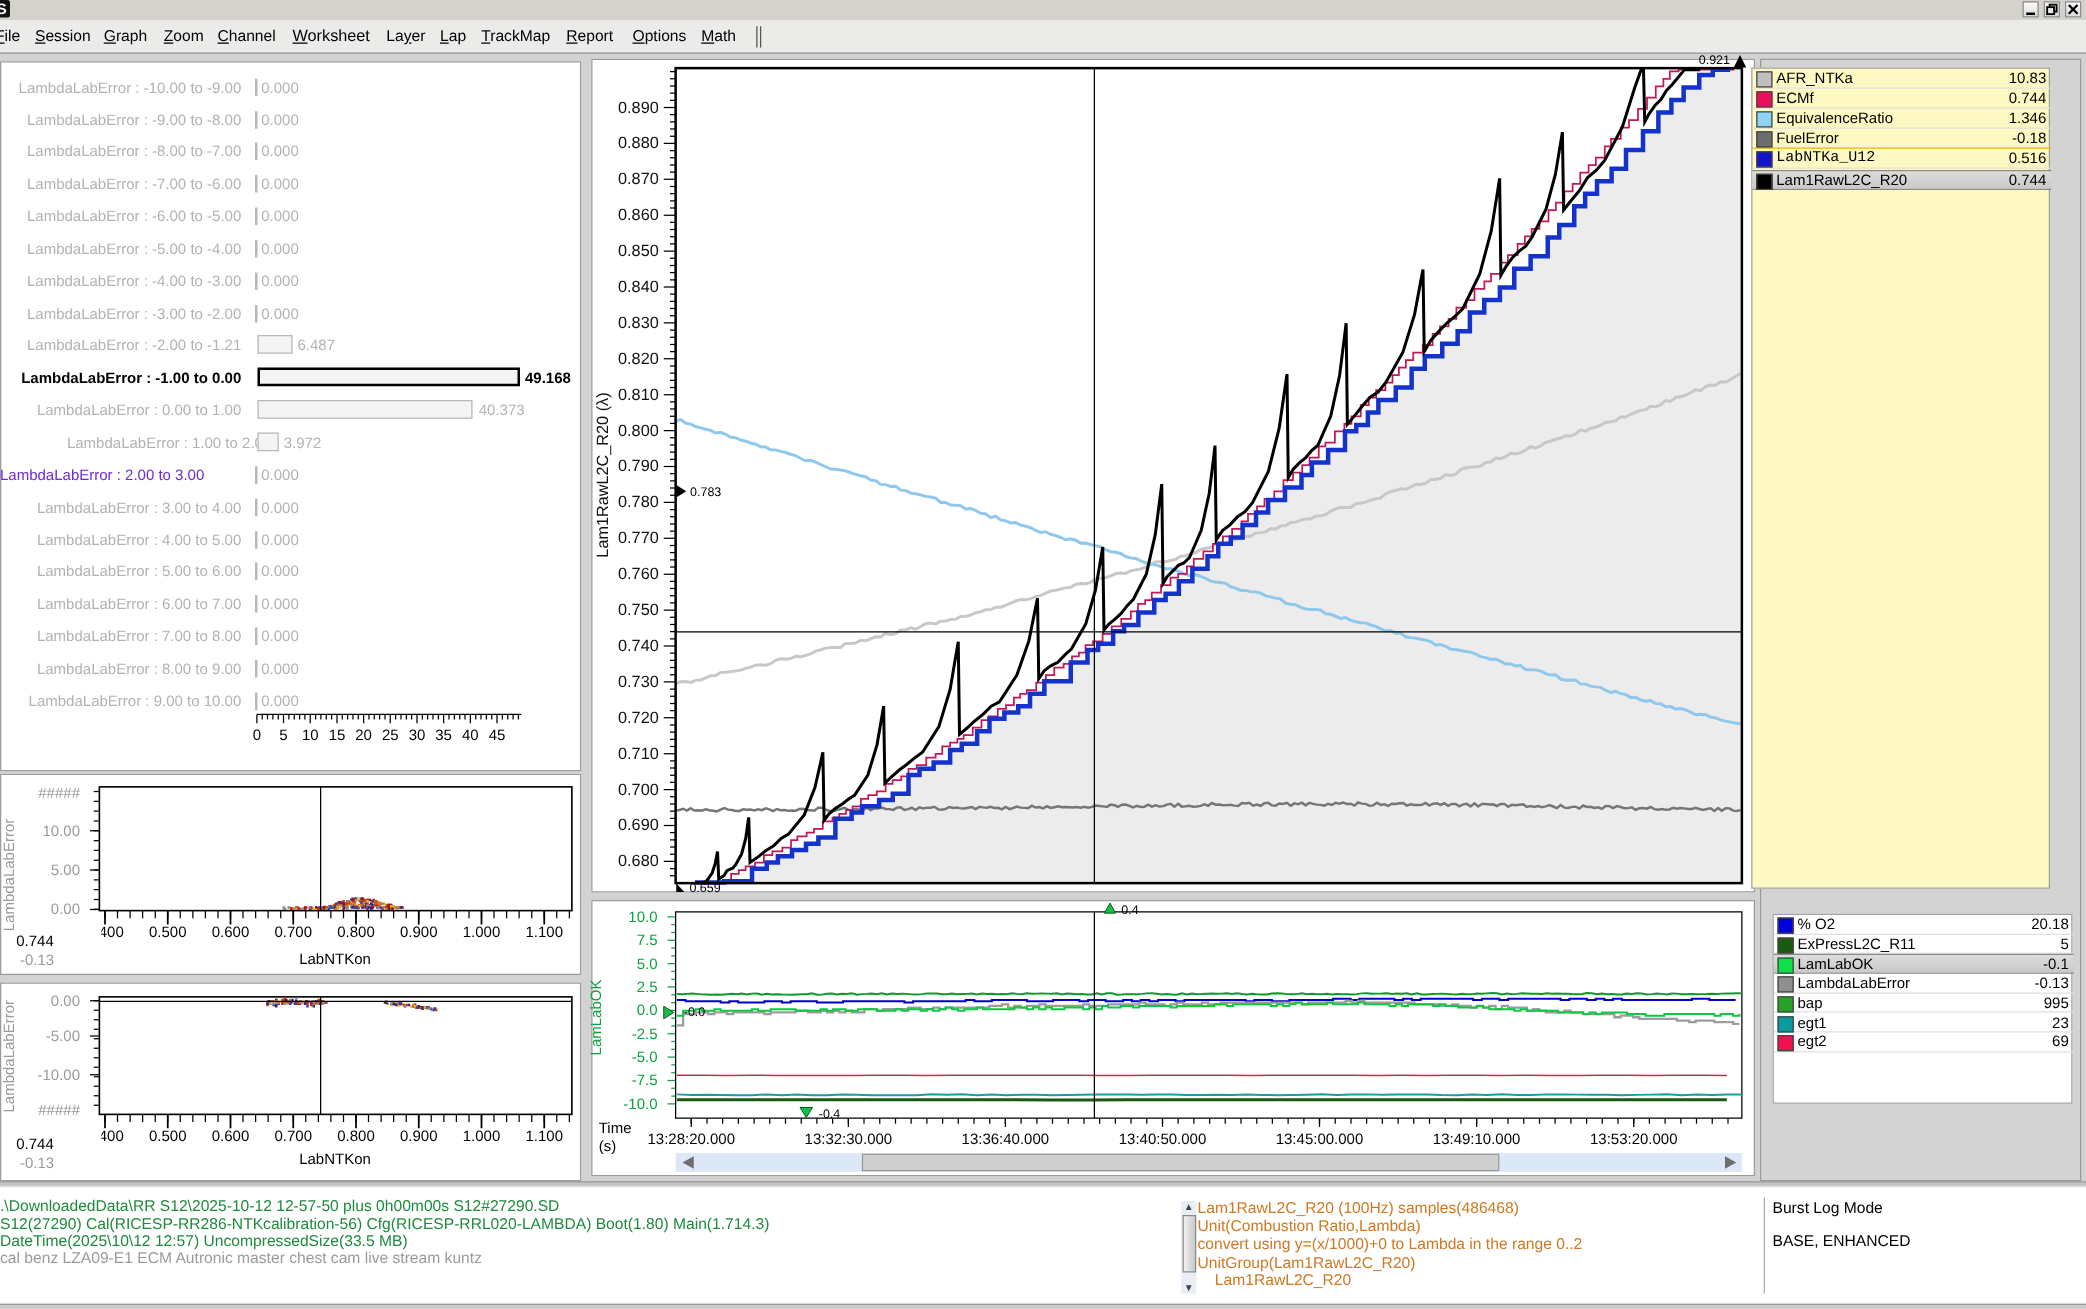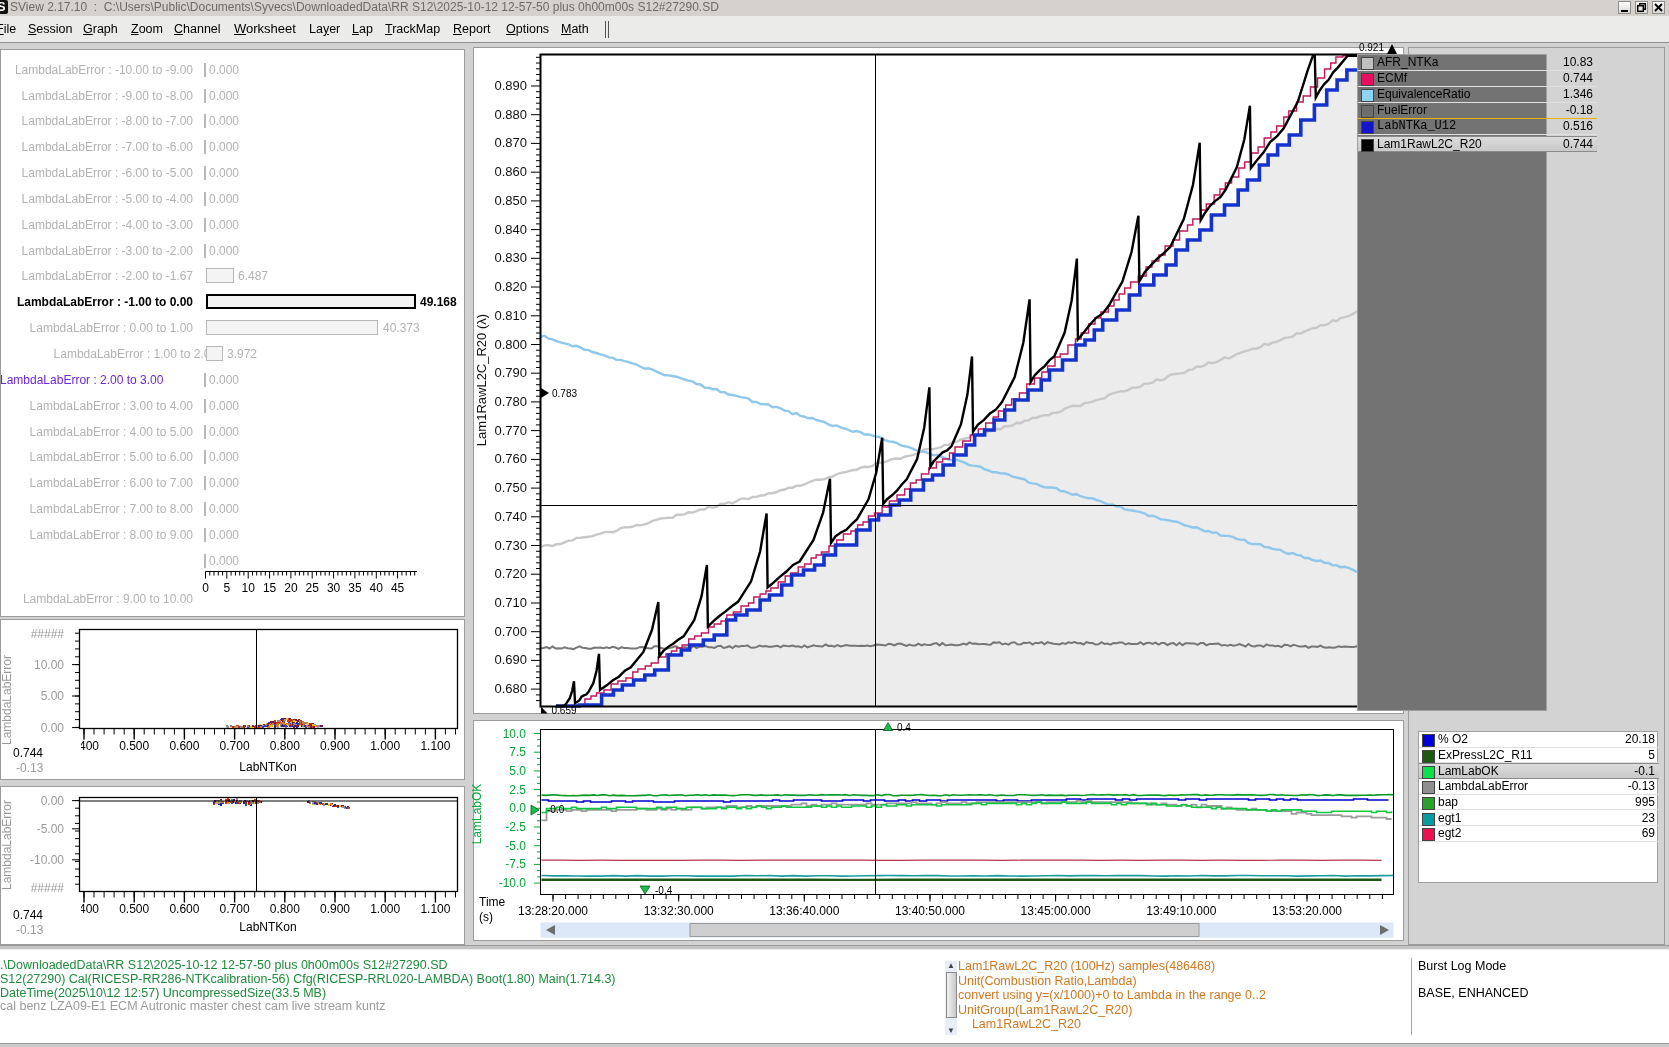"SView 2.17.10 :" div { html: <div>SView 2.17.10&nbsp; :&nbsp; C:\Users\Public\Documents\Syvecs\DownloadedData\RR S12\2025-10-12 12-57-50 plus 0h00m00s S12#27290.SD</div> -> none }
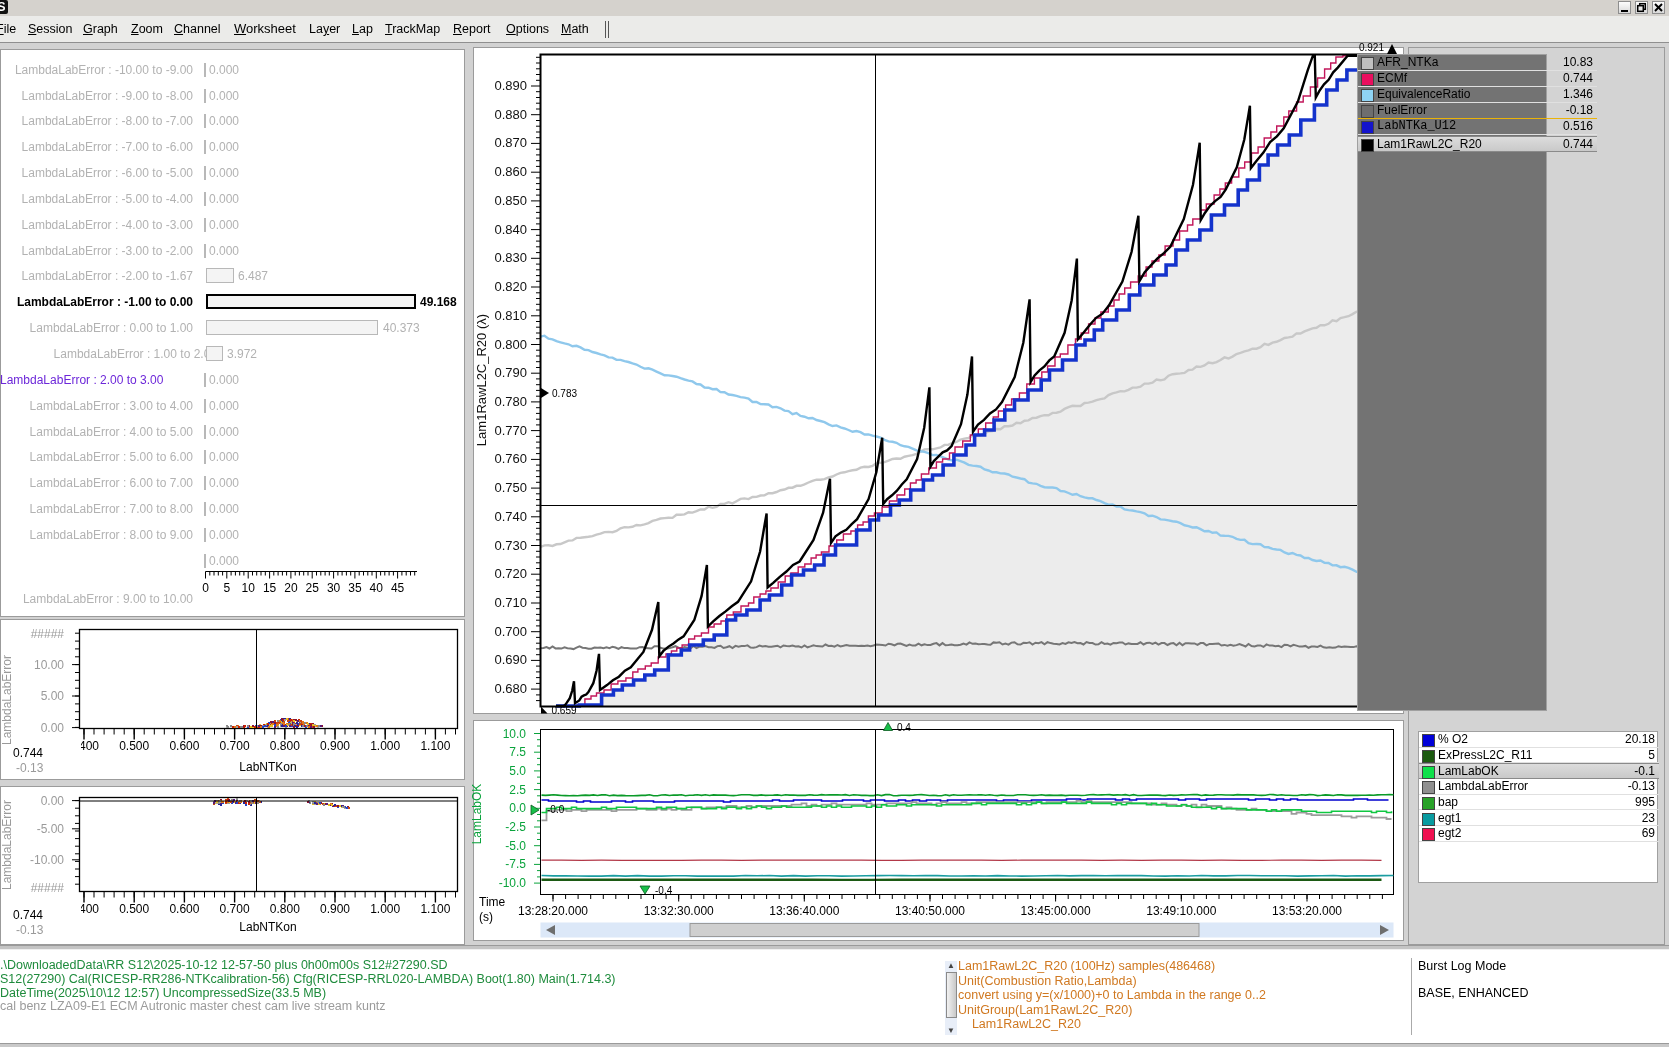"AFR_NTKa" div { background: #737373 -> #fef9c3; left: 1357px -> 1401px; width: 190px -> 239px }
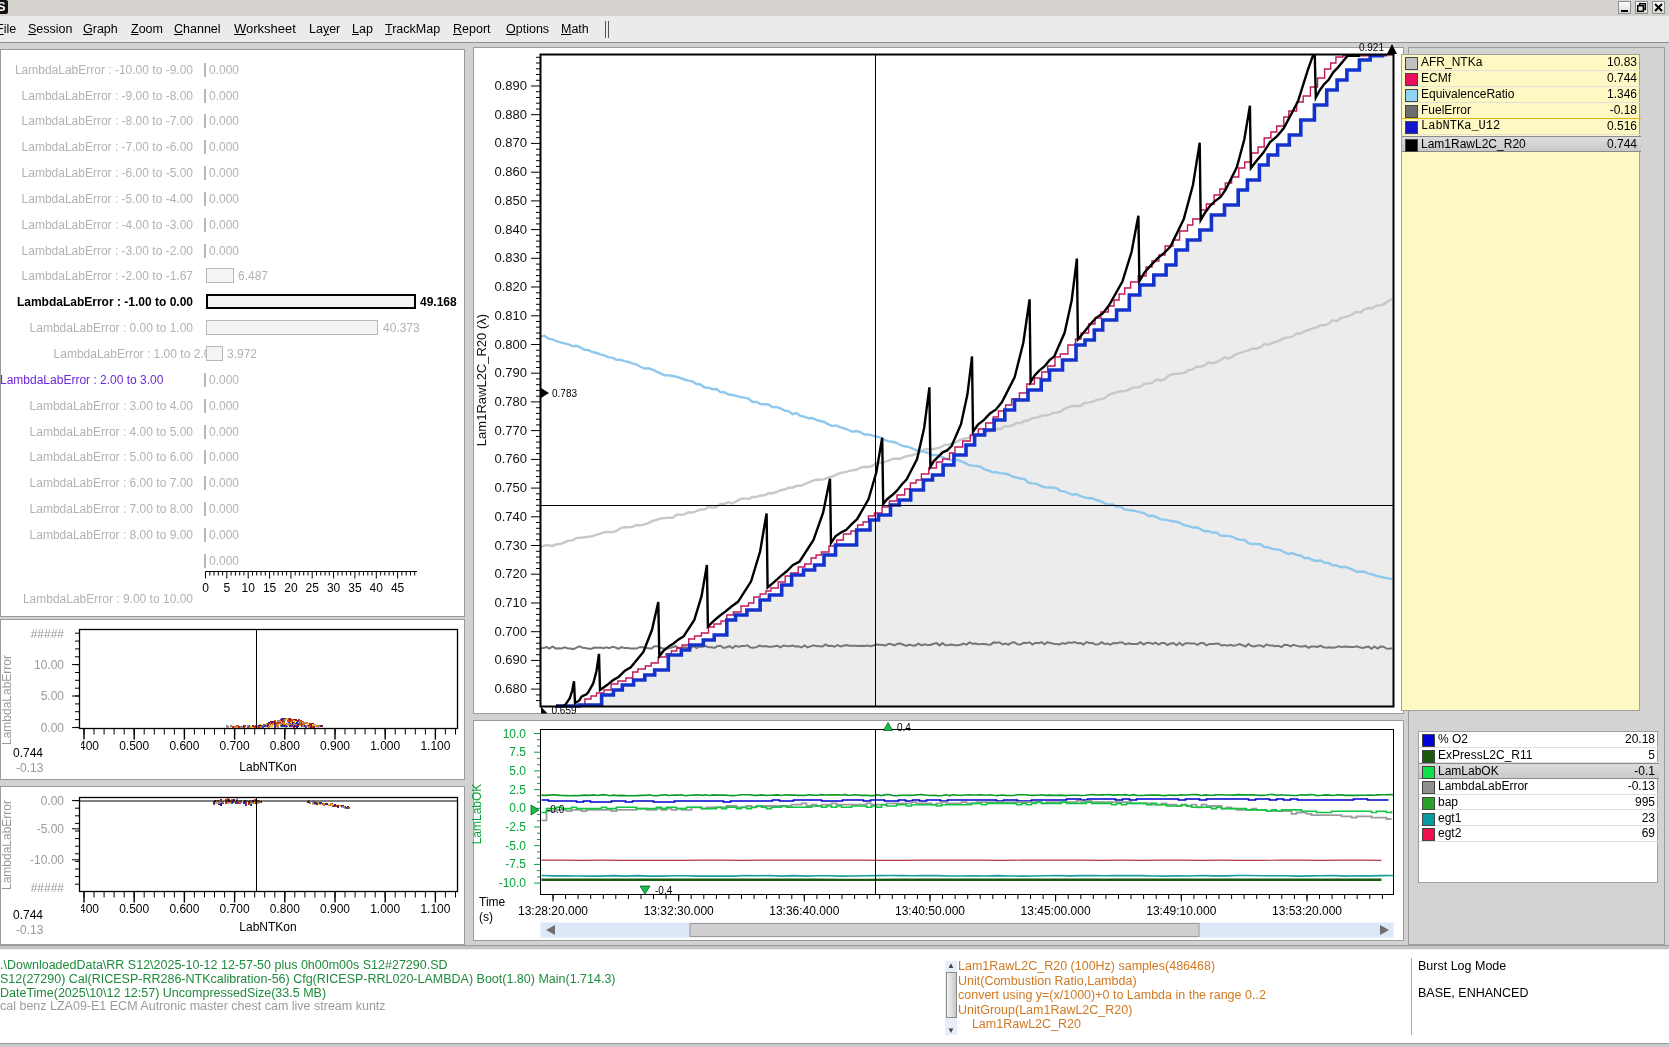"LambdaLabError : -2.00 to -1.67" div { text: -1.67 -> -1.21 }
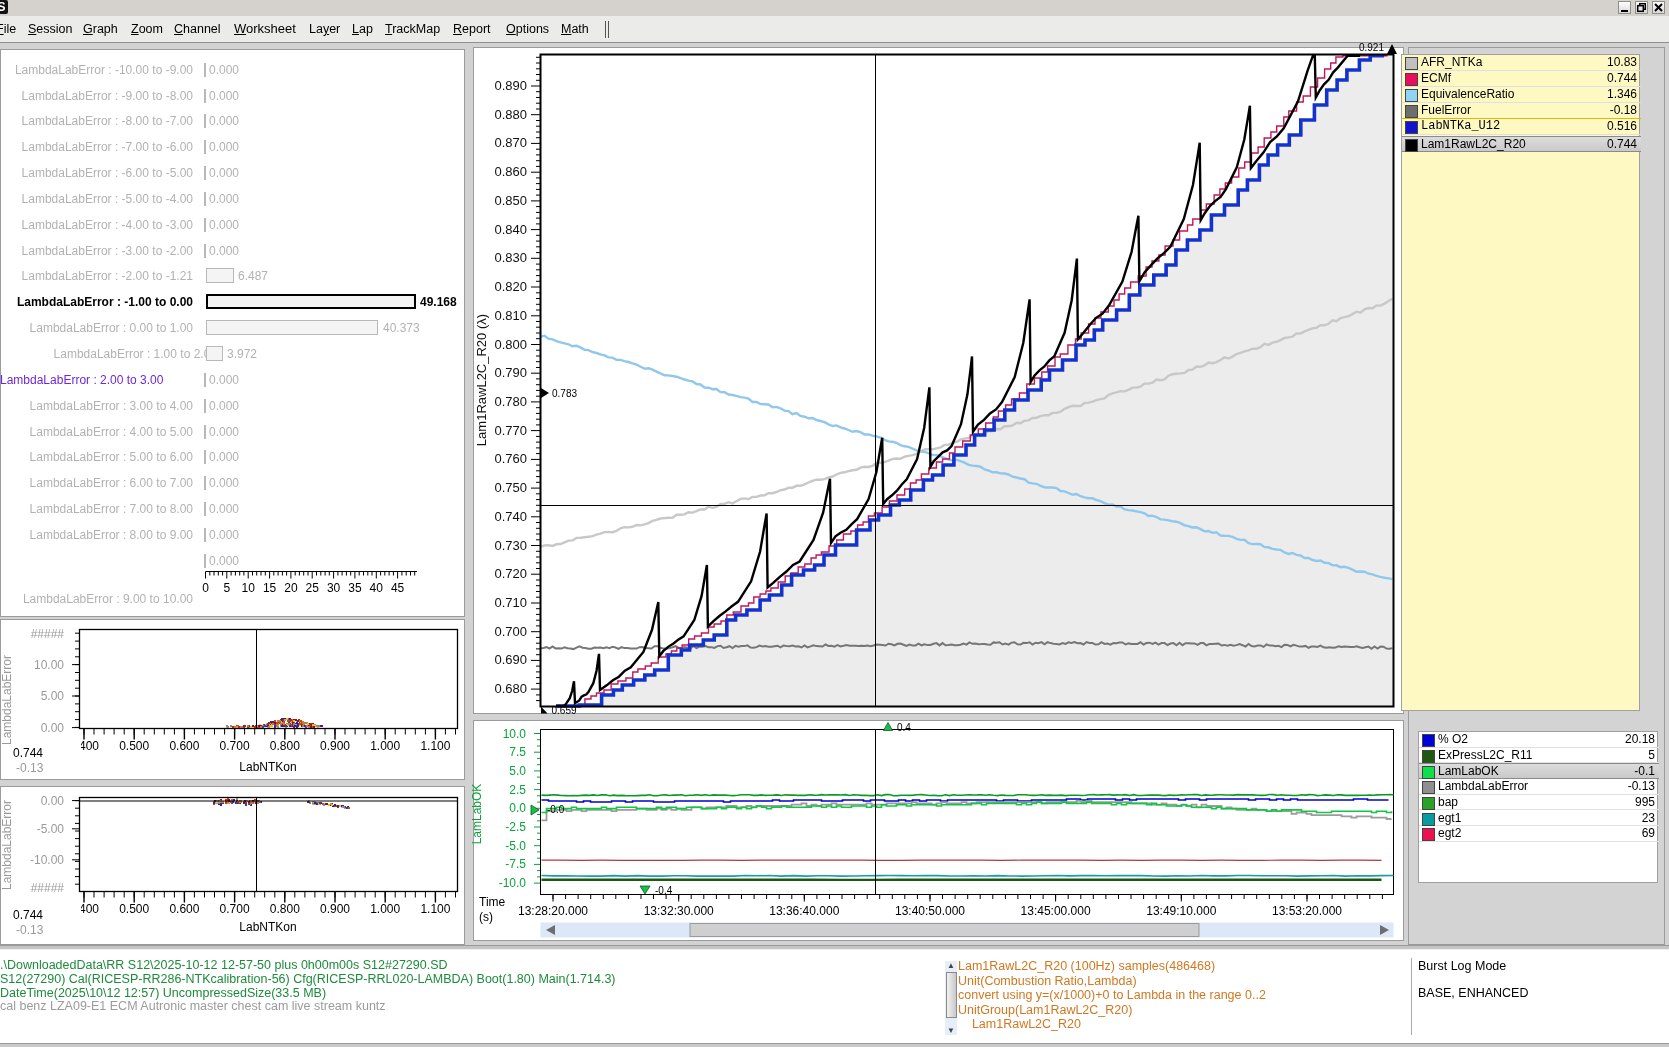"LambdaLabError : 9.00 to 10.00" div { margin-top: 38px -> none }
